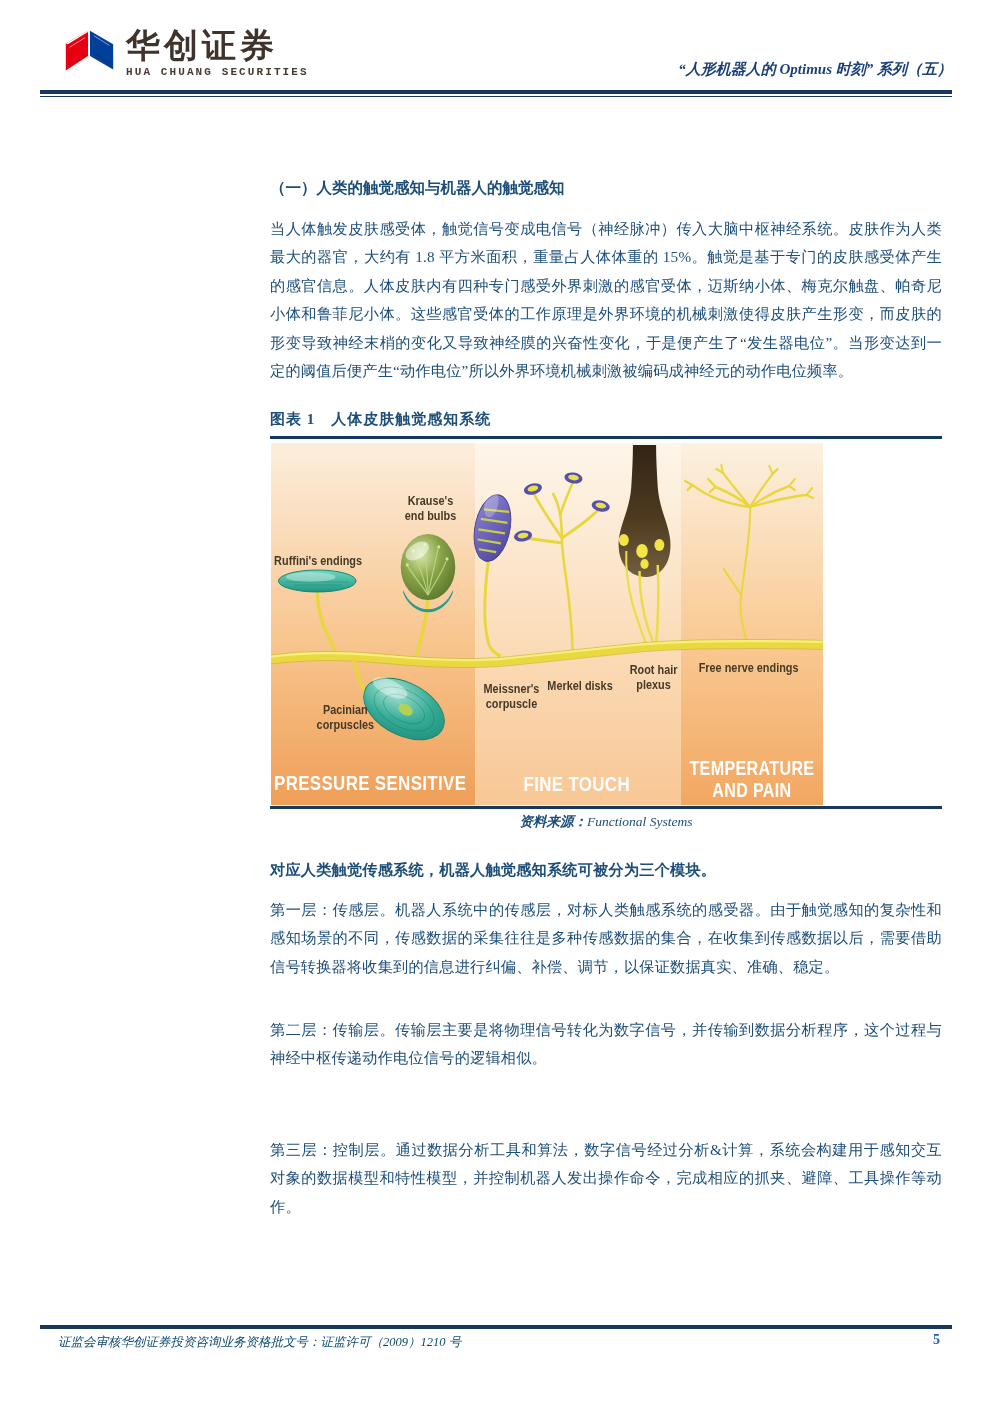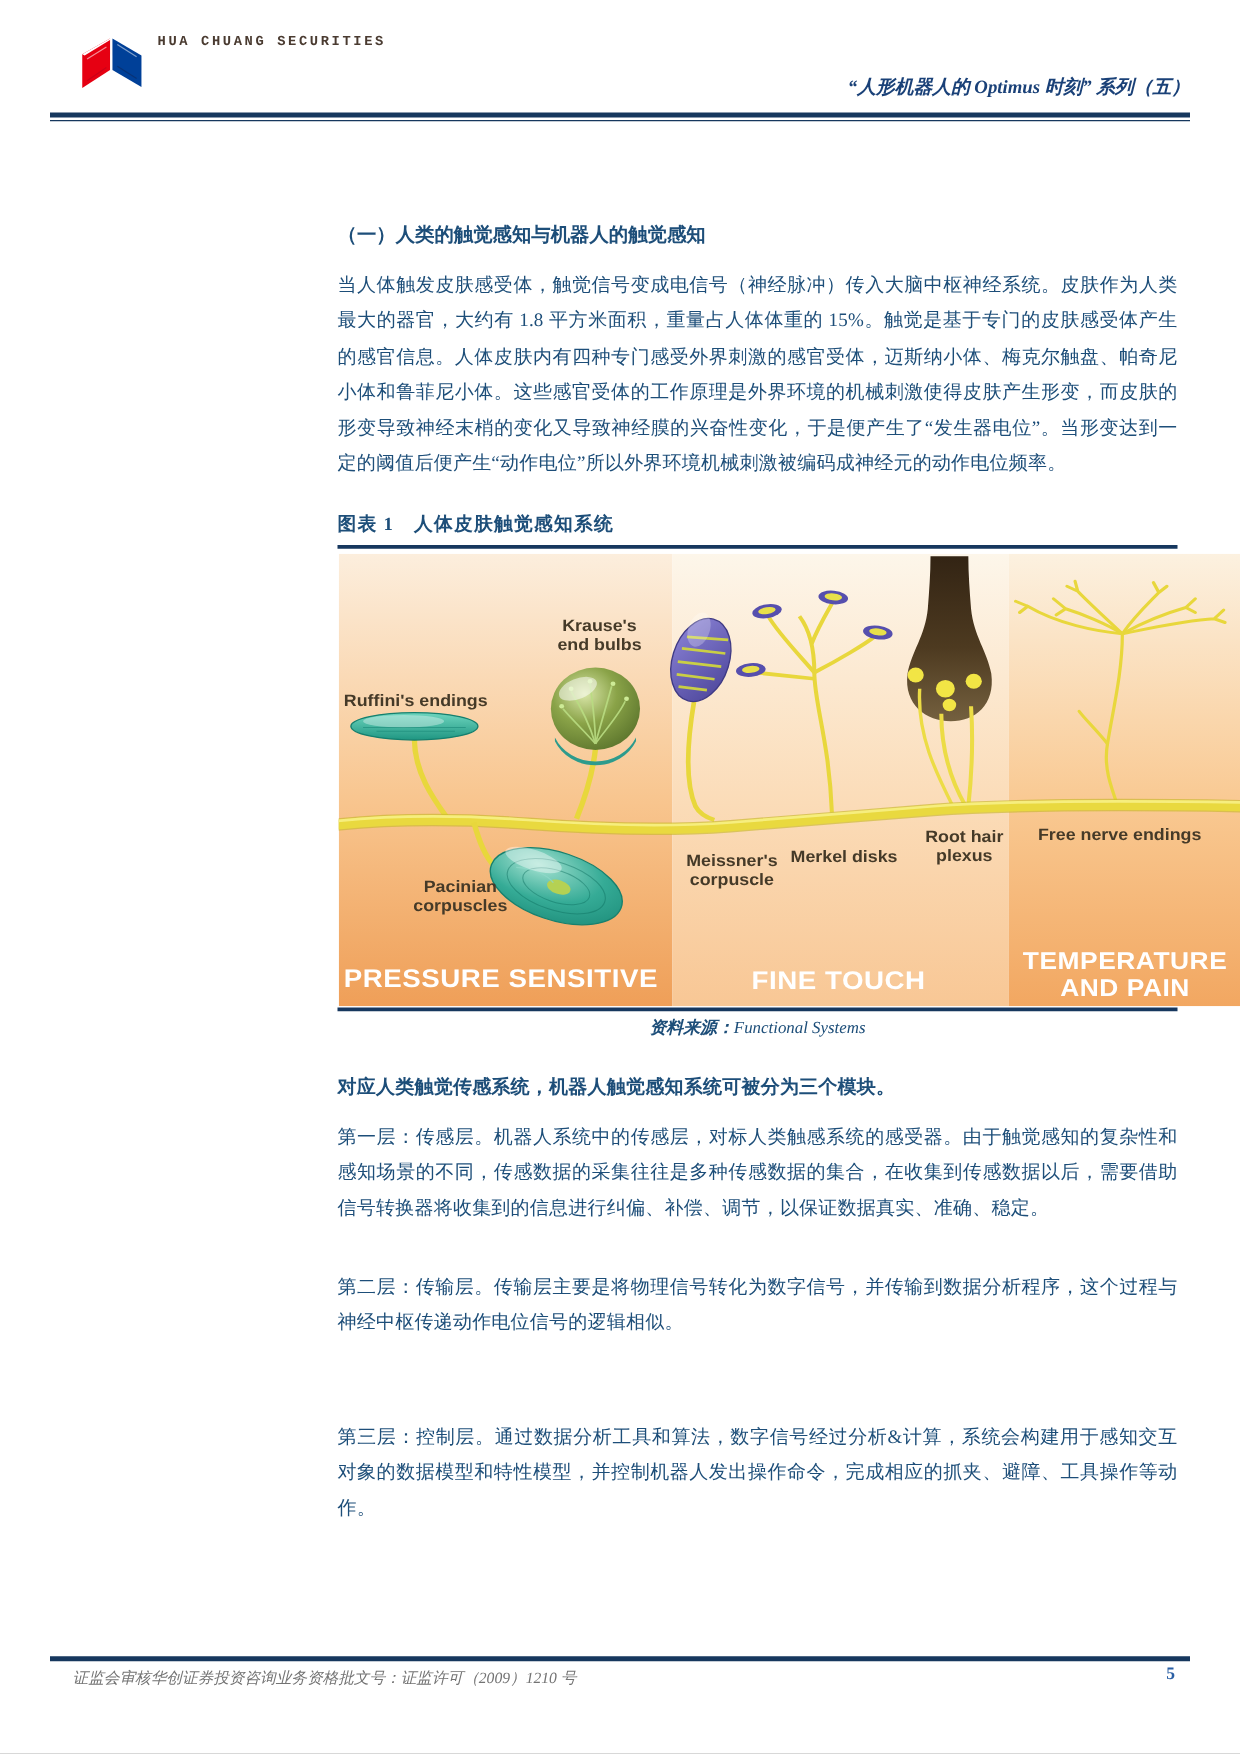"华创证券" div.logo-text-cn { html: none -> <div>华创证券</div> }
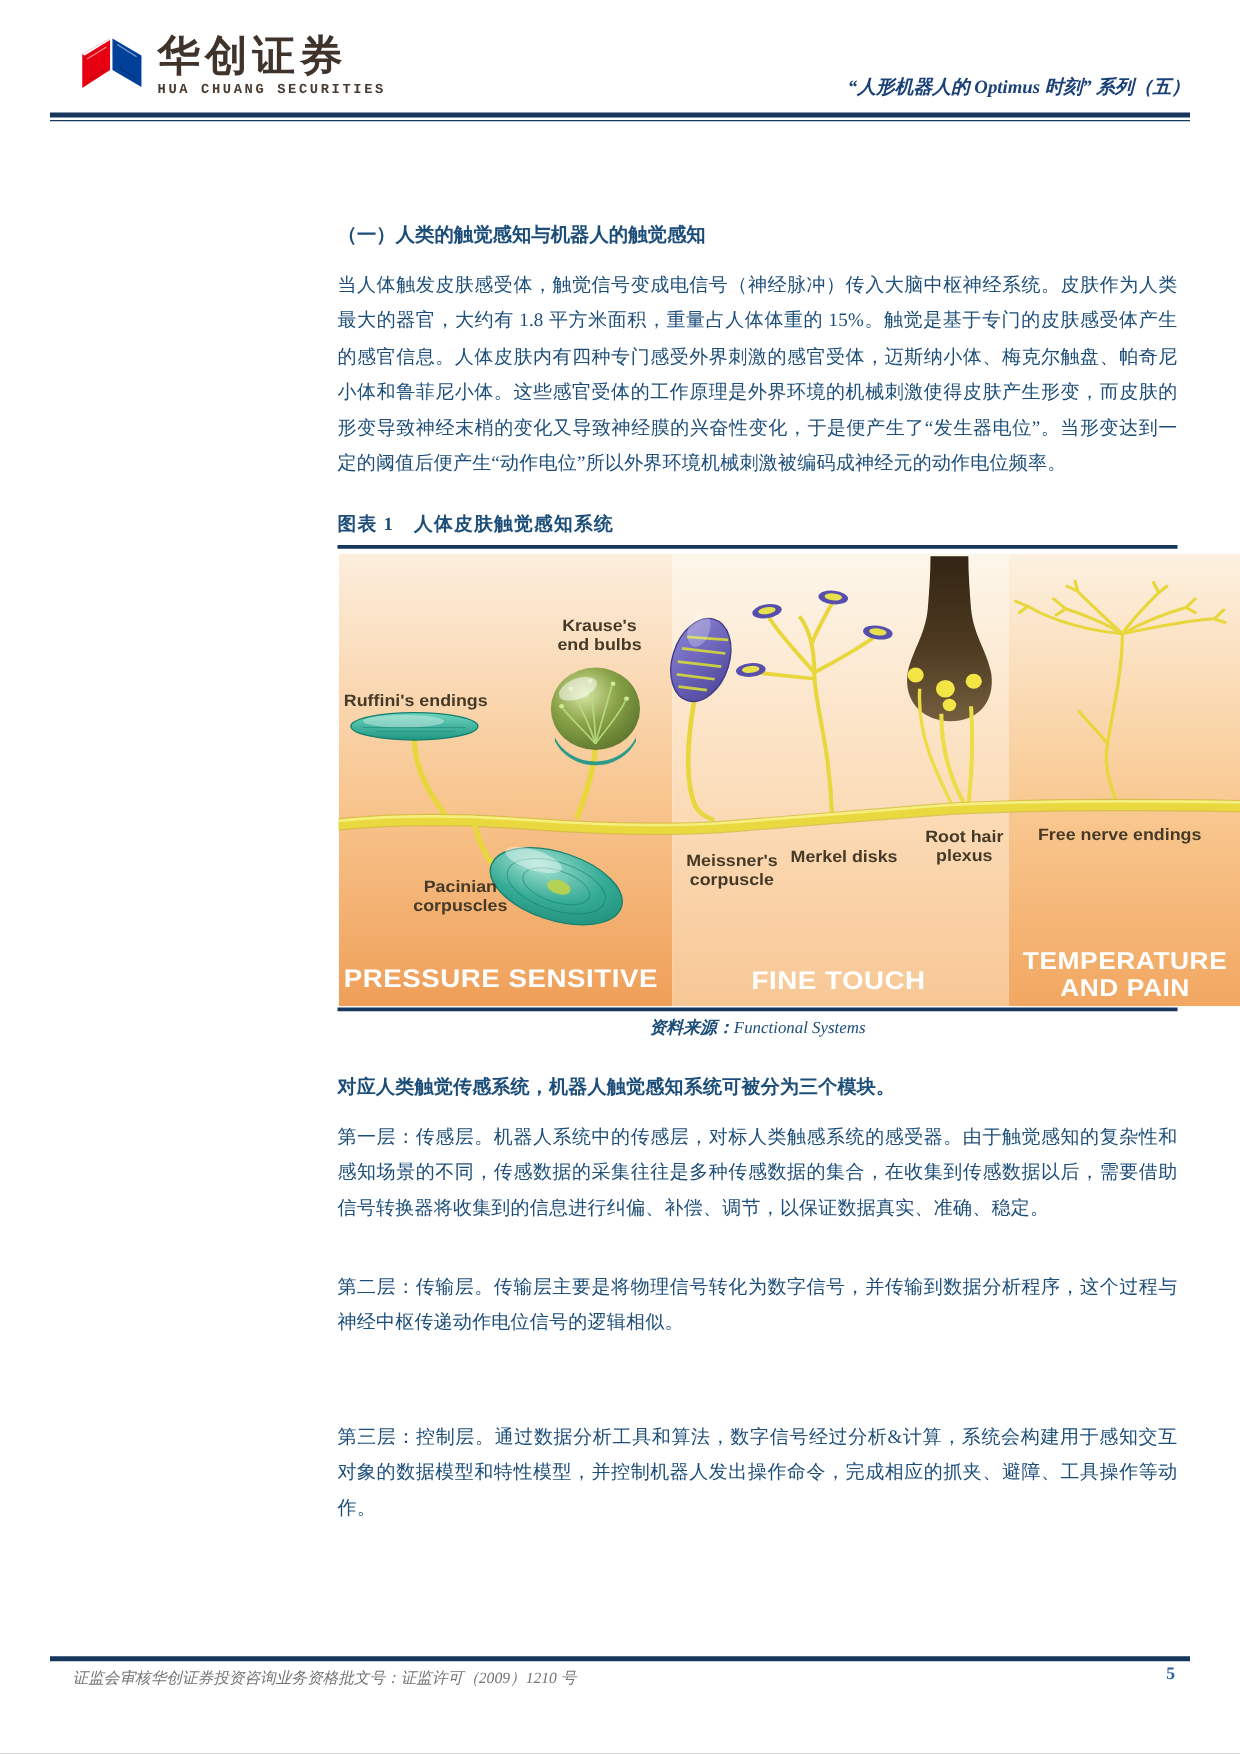"Krause's" .figure-wrap { width: 722px -> 552px }
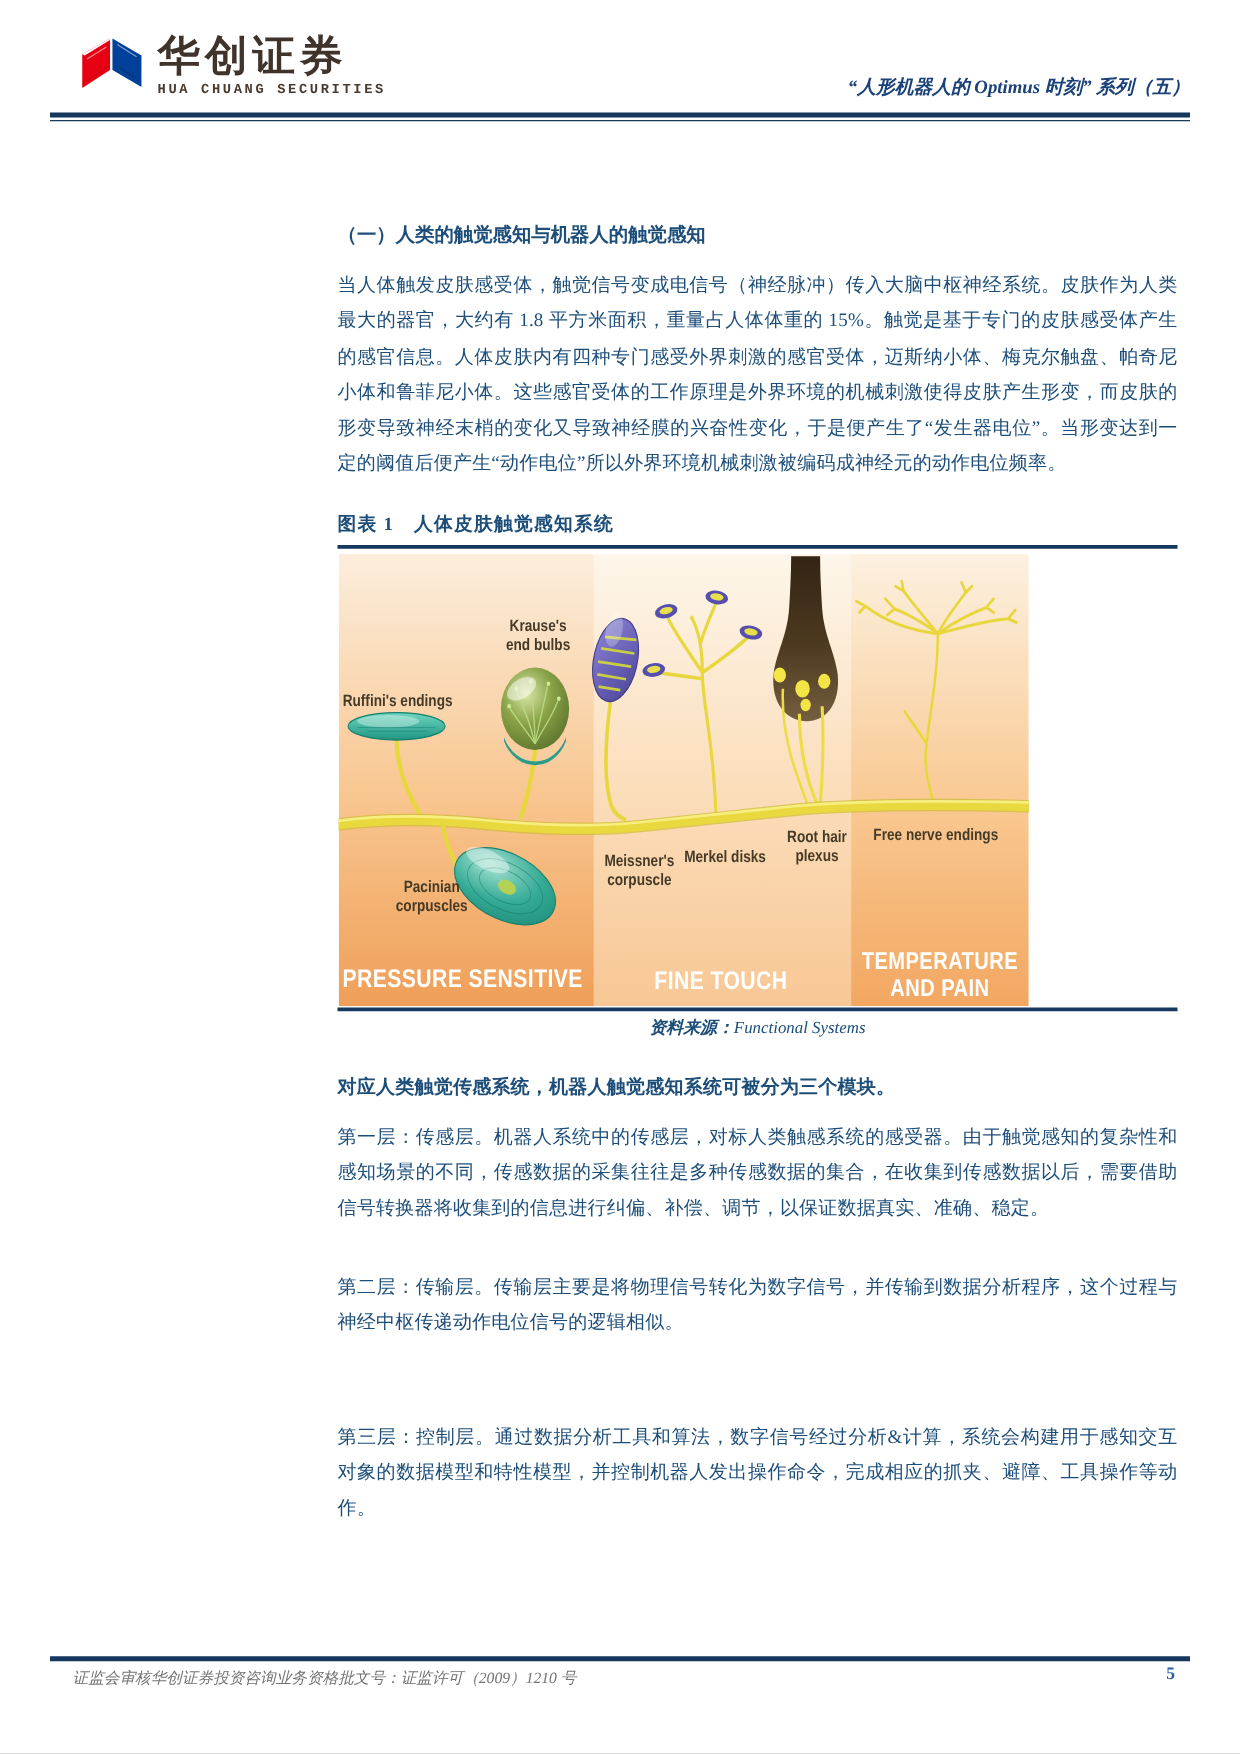"证监会审核华创证券投资咨询业务资格批文号：证监许可（2009）1210 号" .footer-license { color: #737373 -> #0c4a6e }
